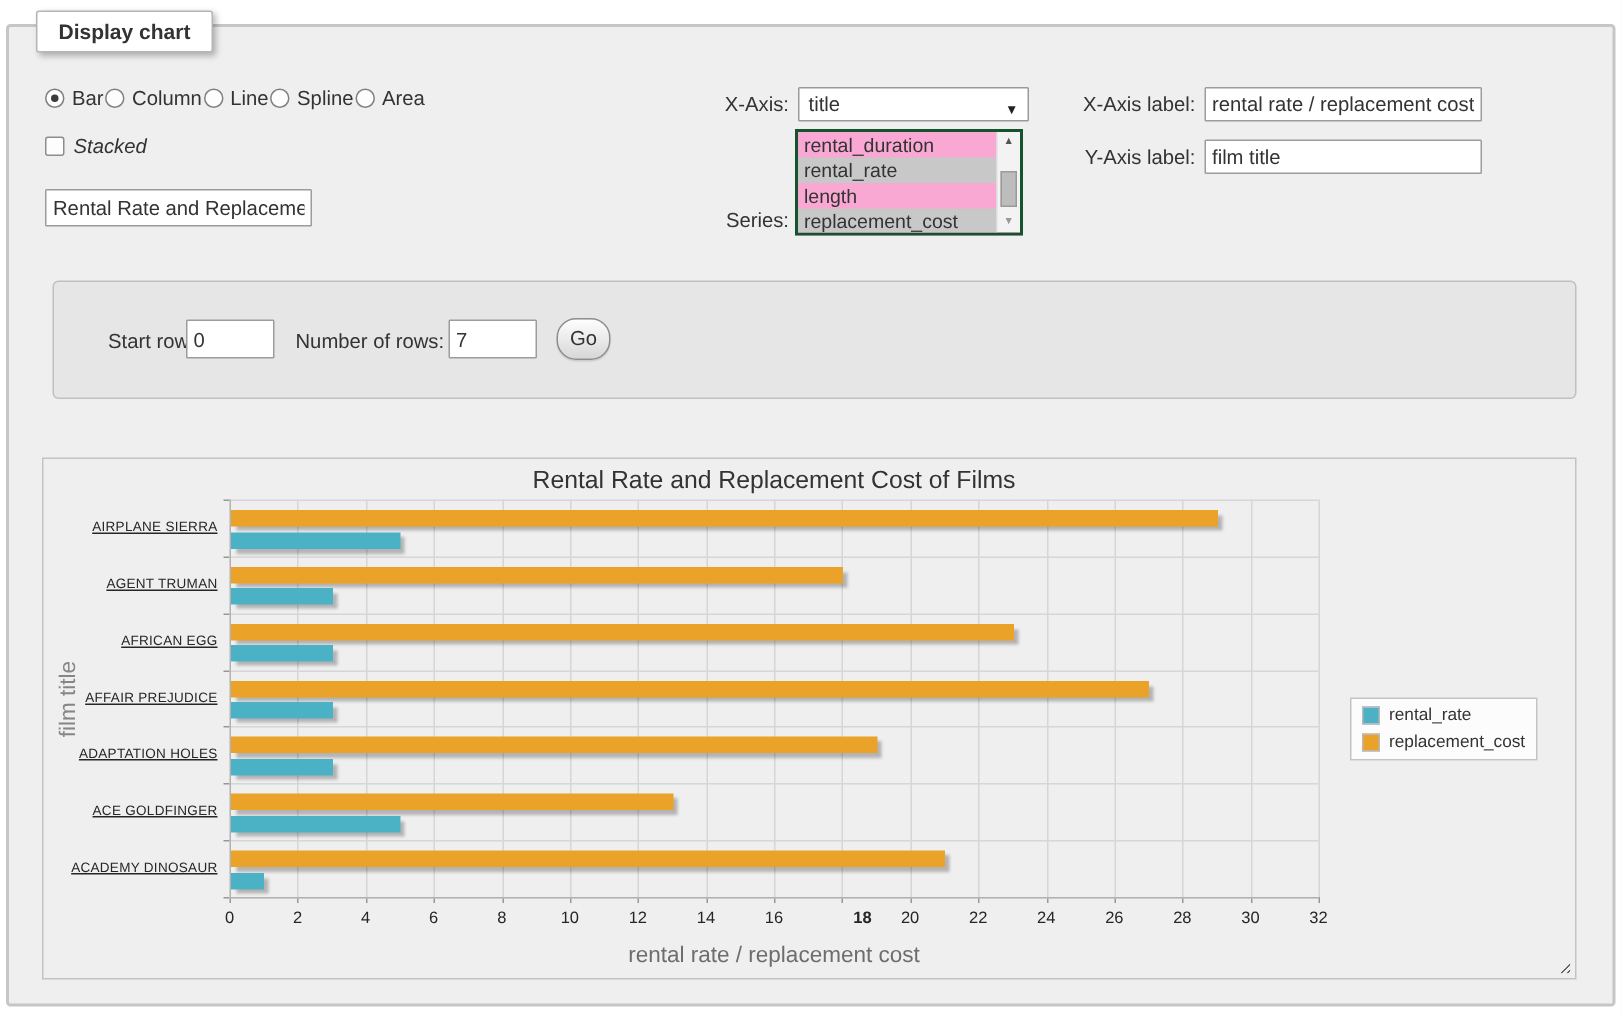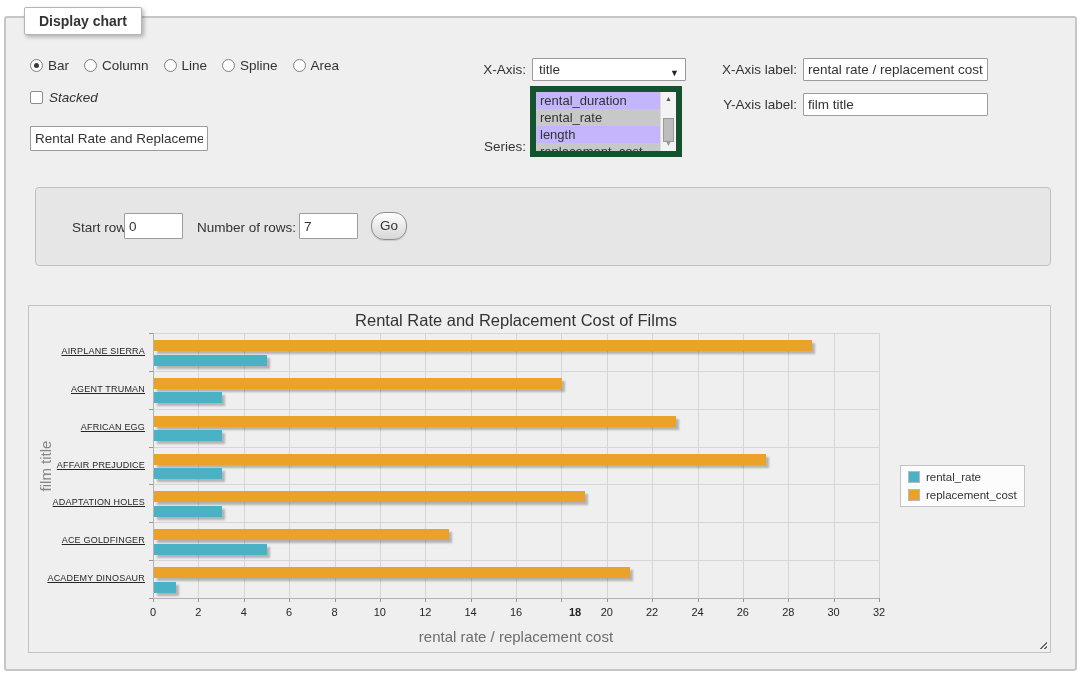"Bar" .radio-group { gap: 15px -> 1px }
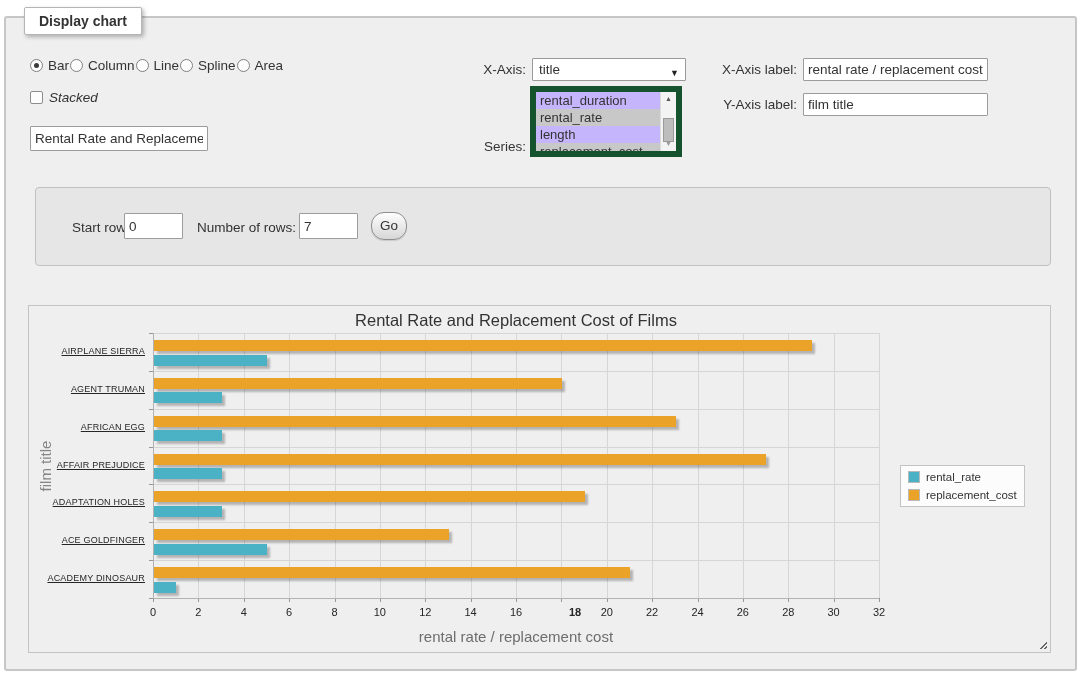"rental_duration" .listbox { background: #c4b5fd -> #f9a8d4; border: 6px solid #14532d -> 2px solid #14532d }
